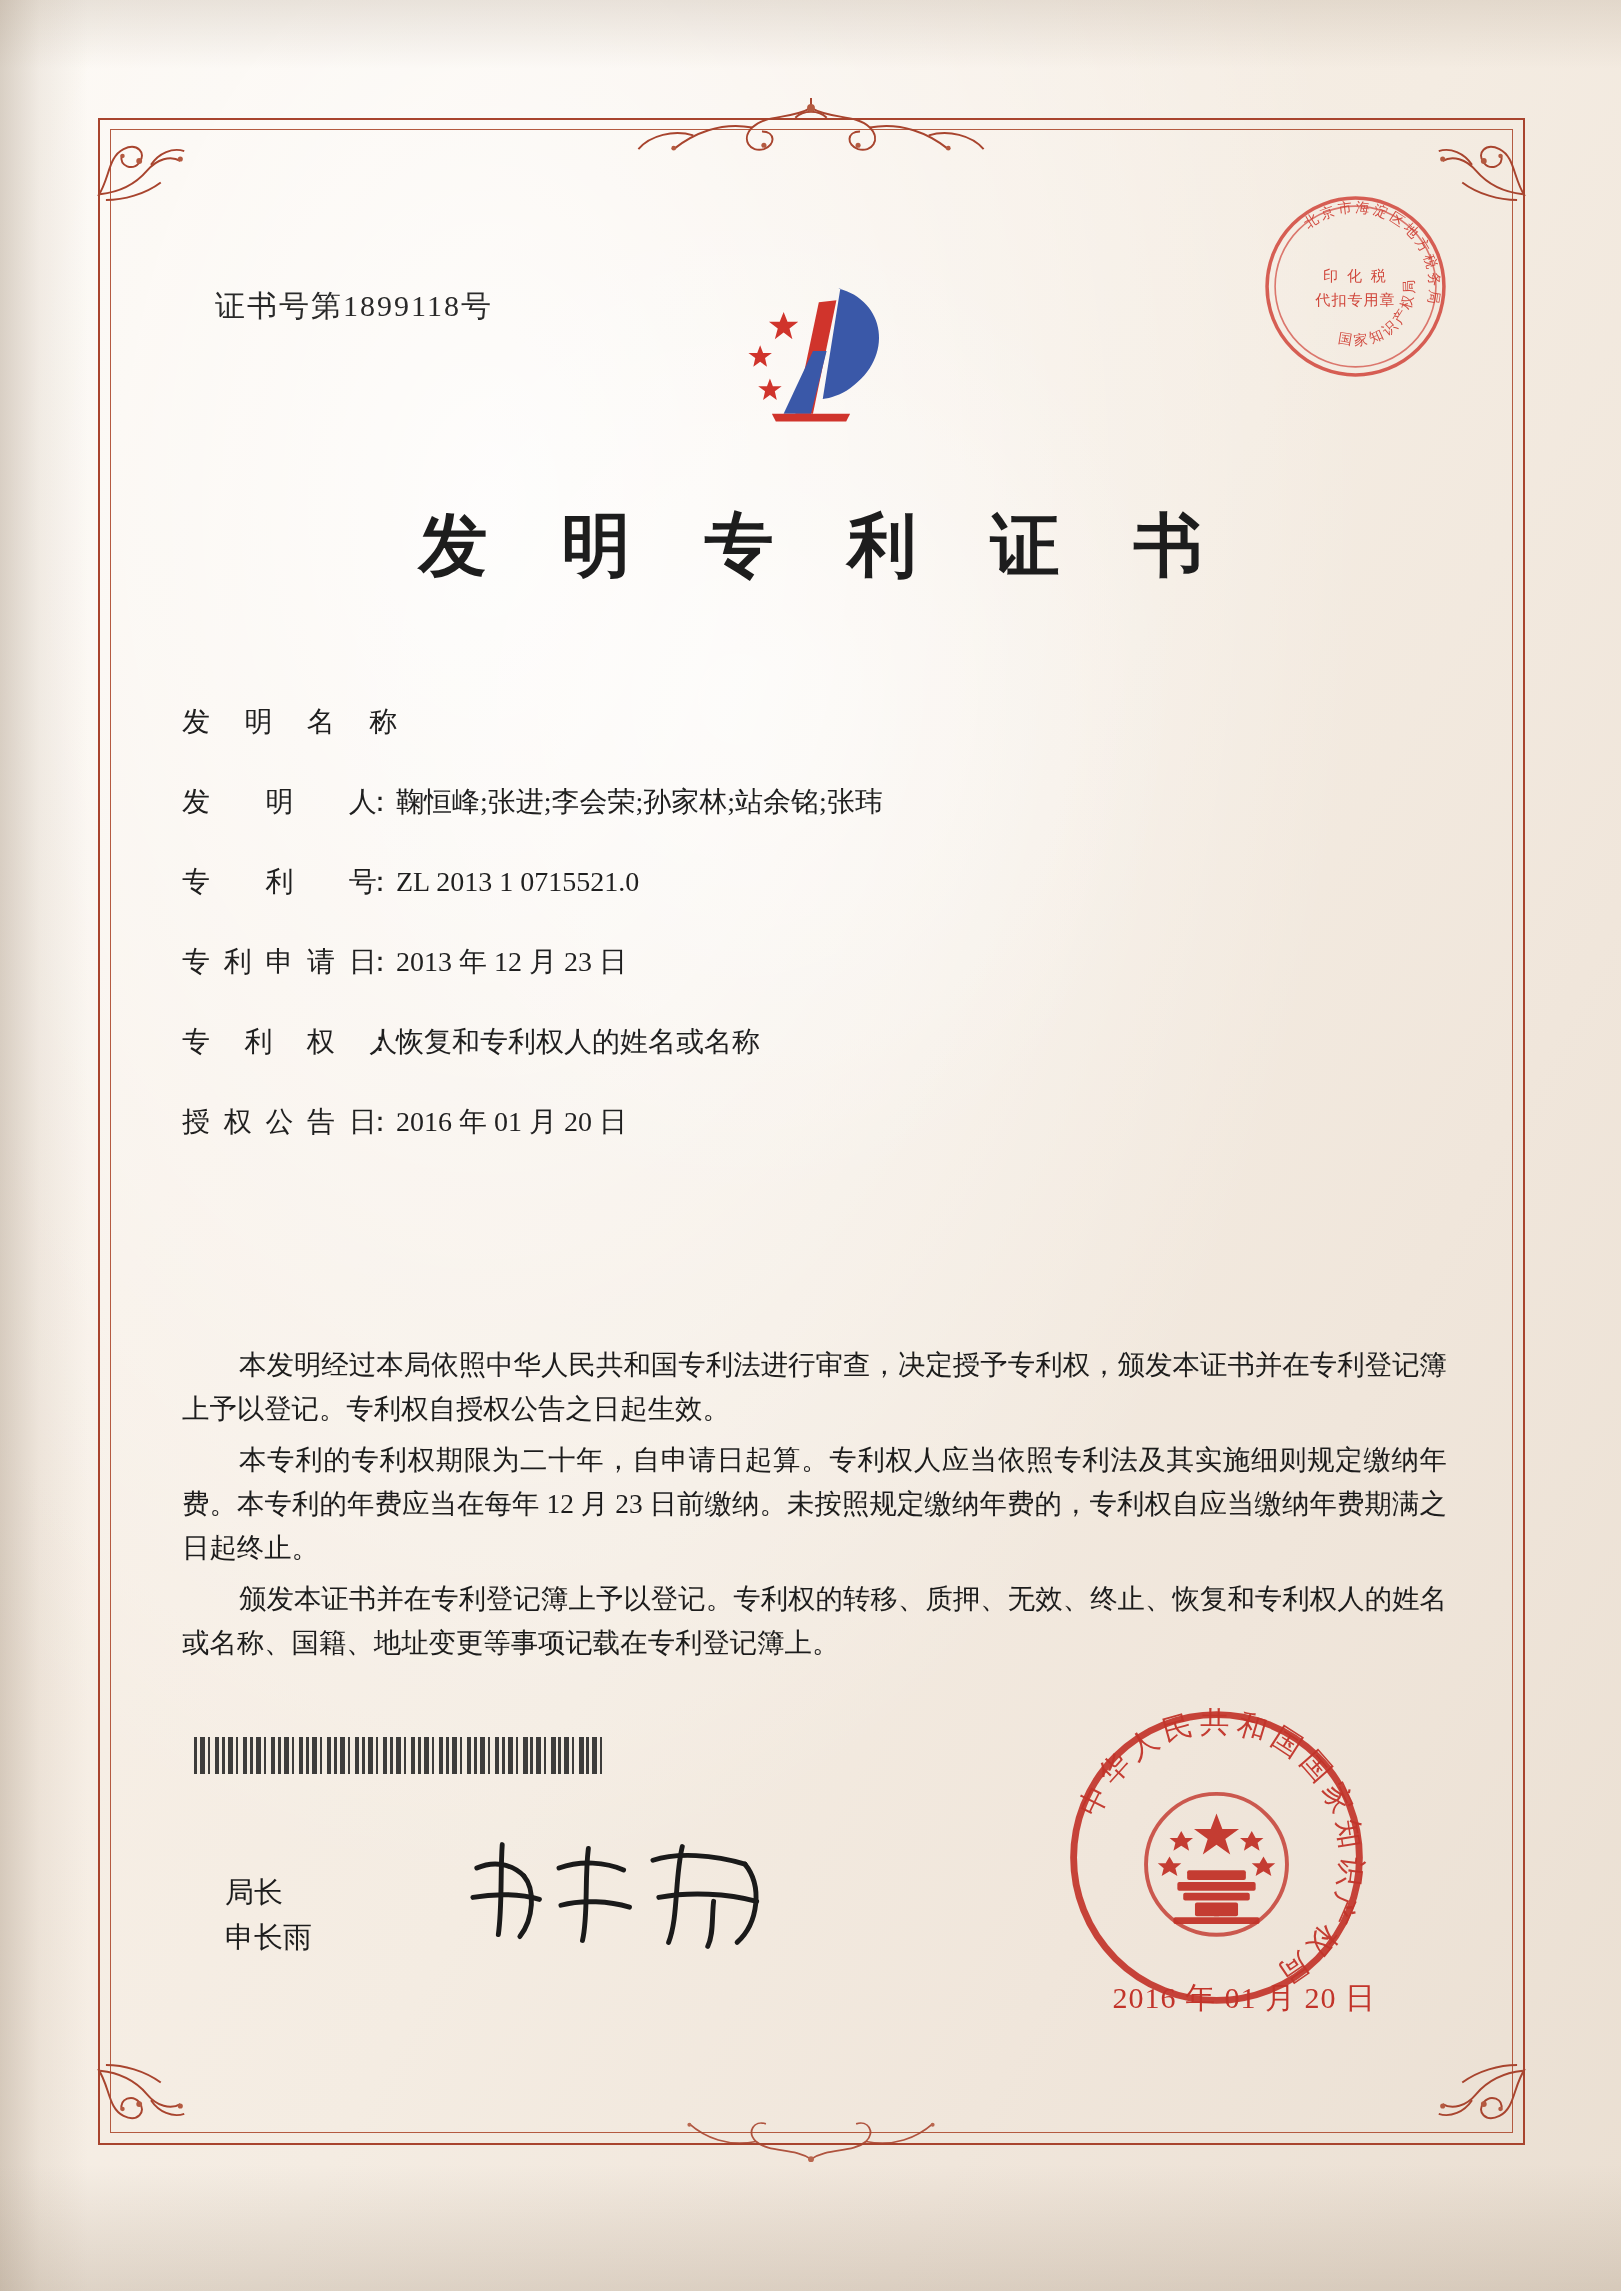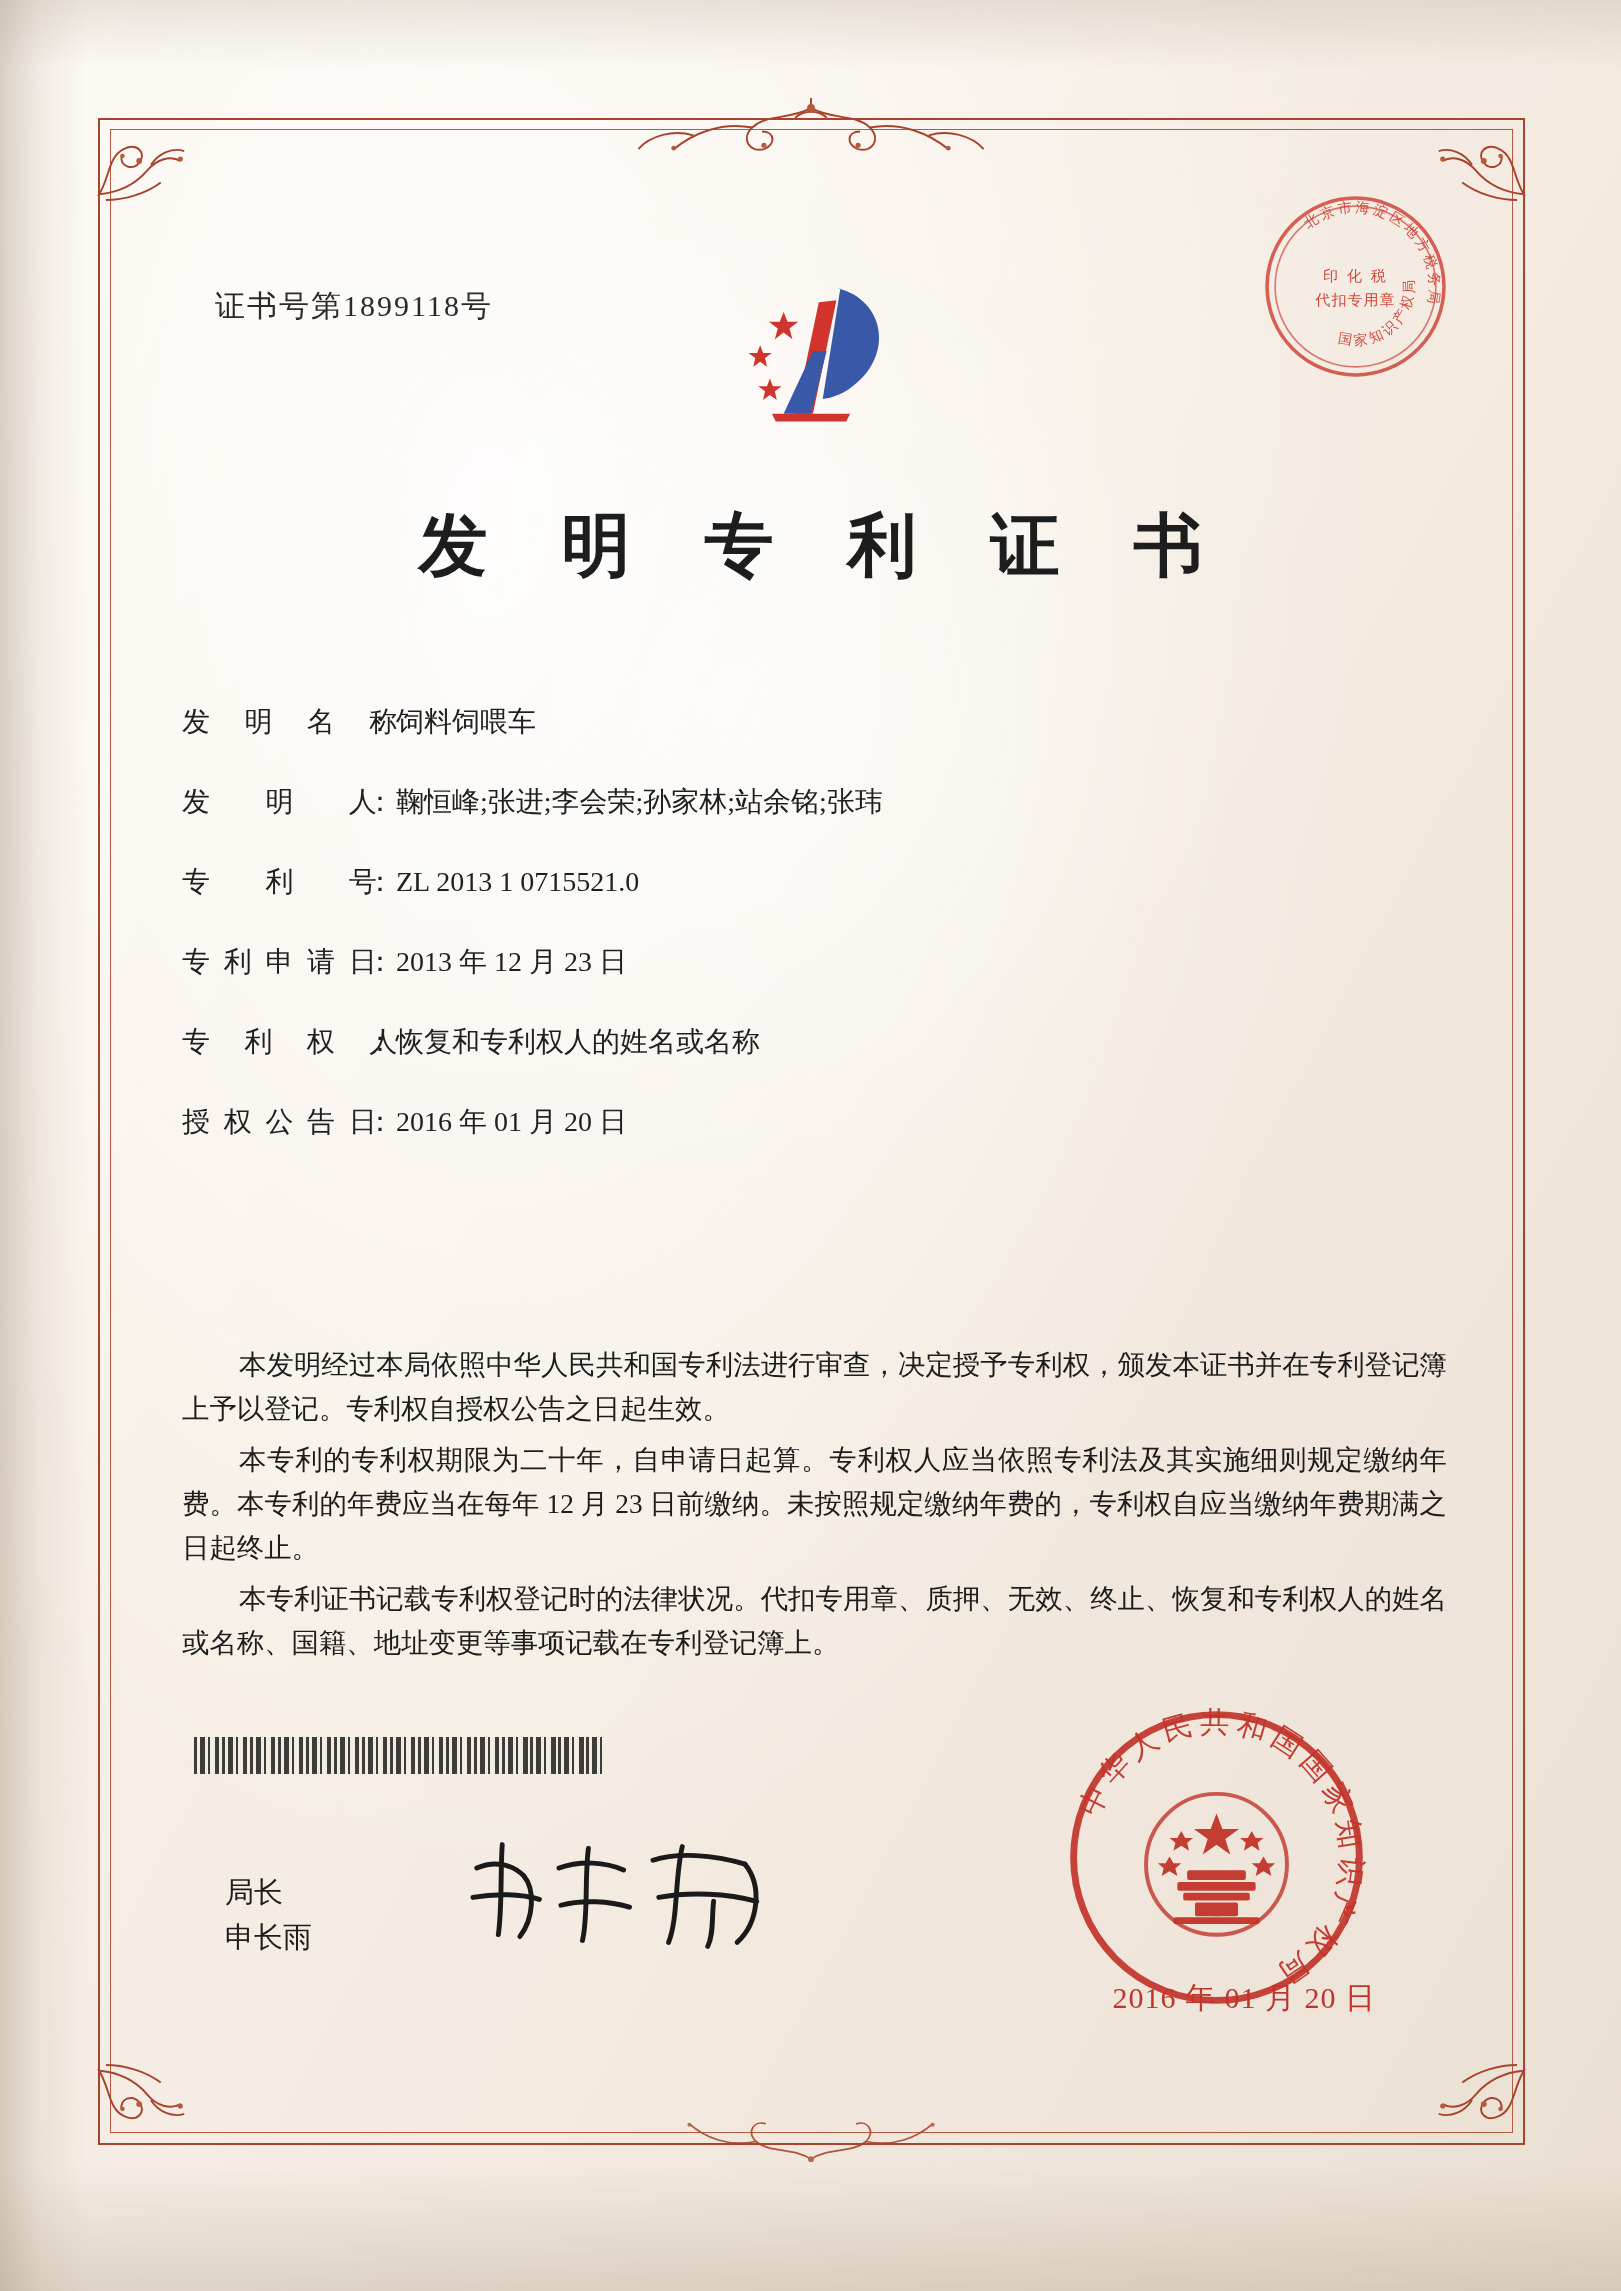"饲料饲喂车" span.field-value { html: <span>饲料饲喂车</span> -> none }
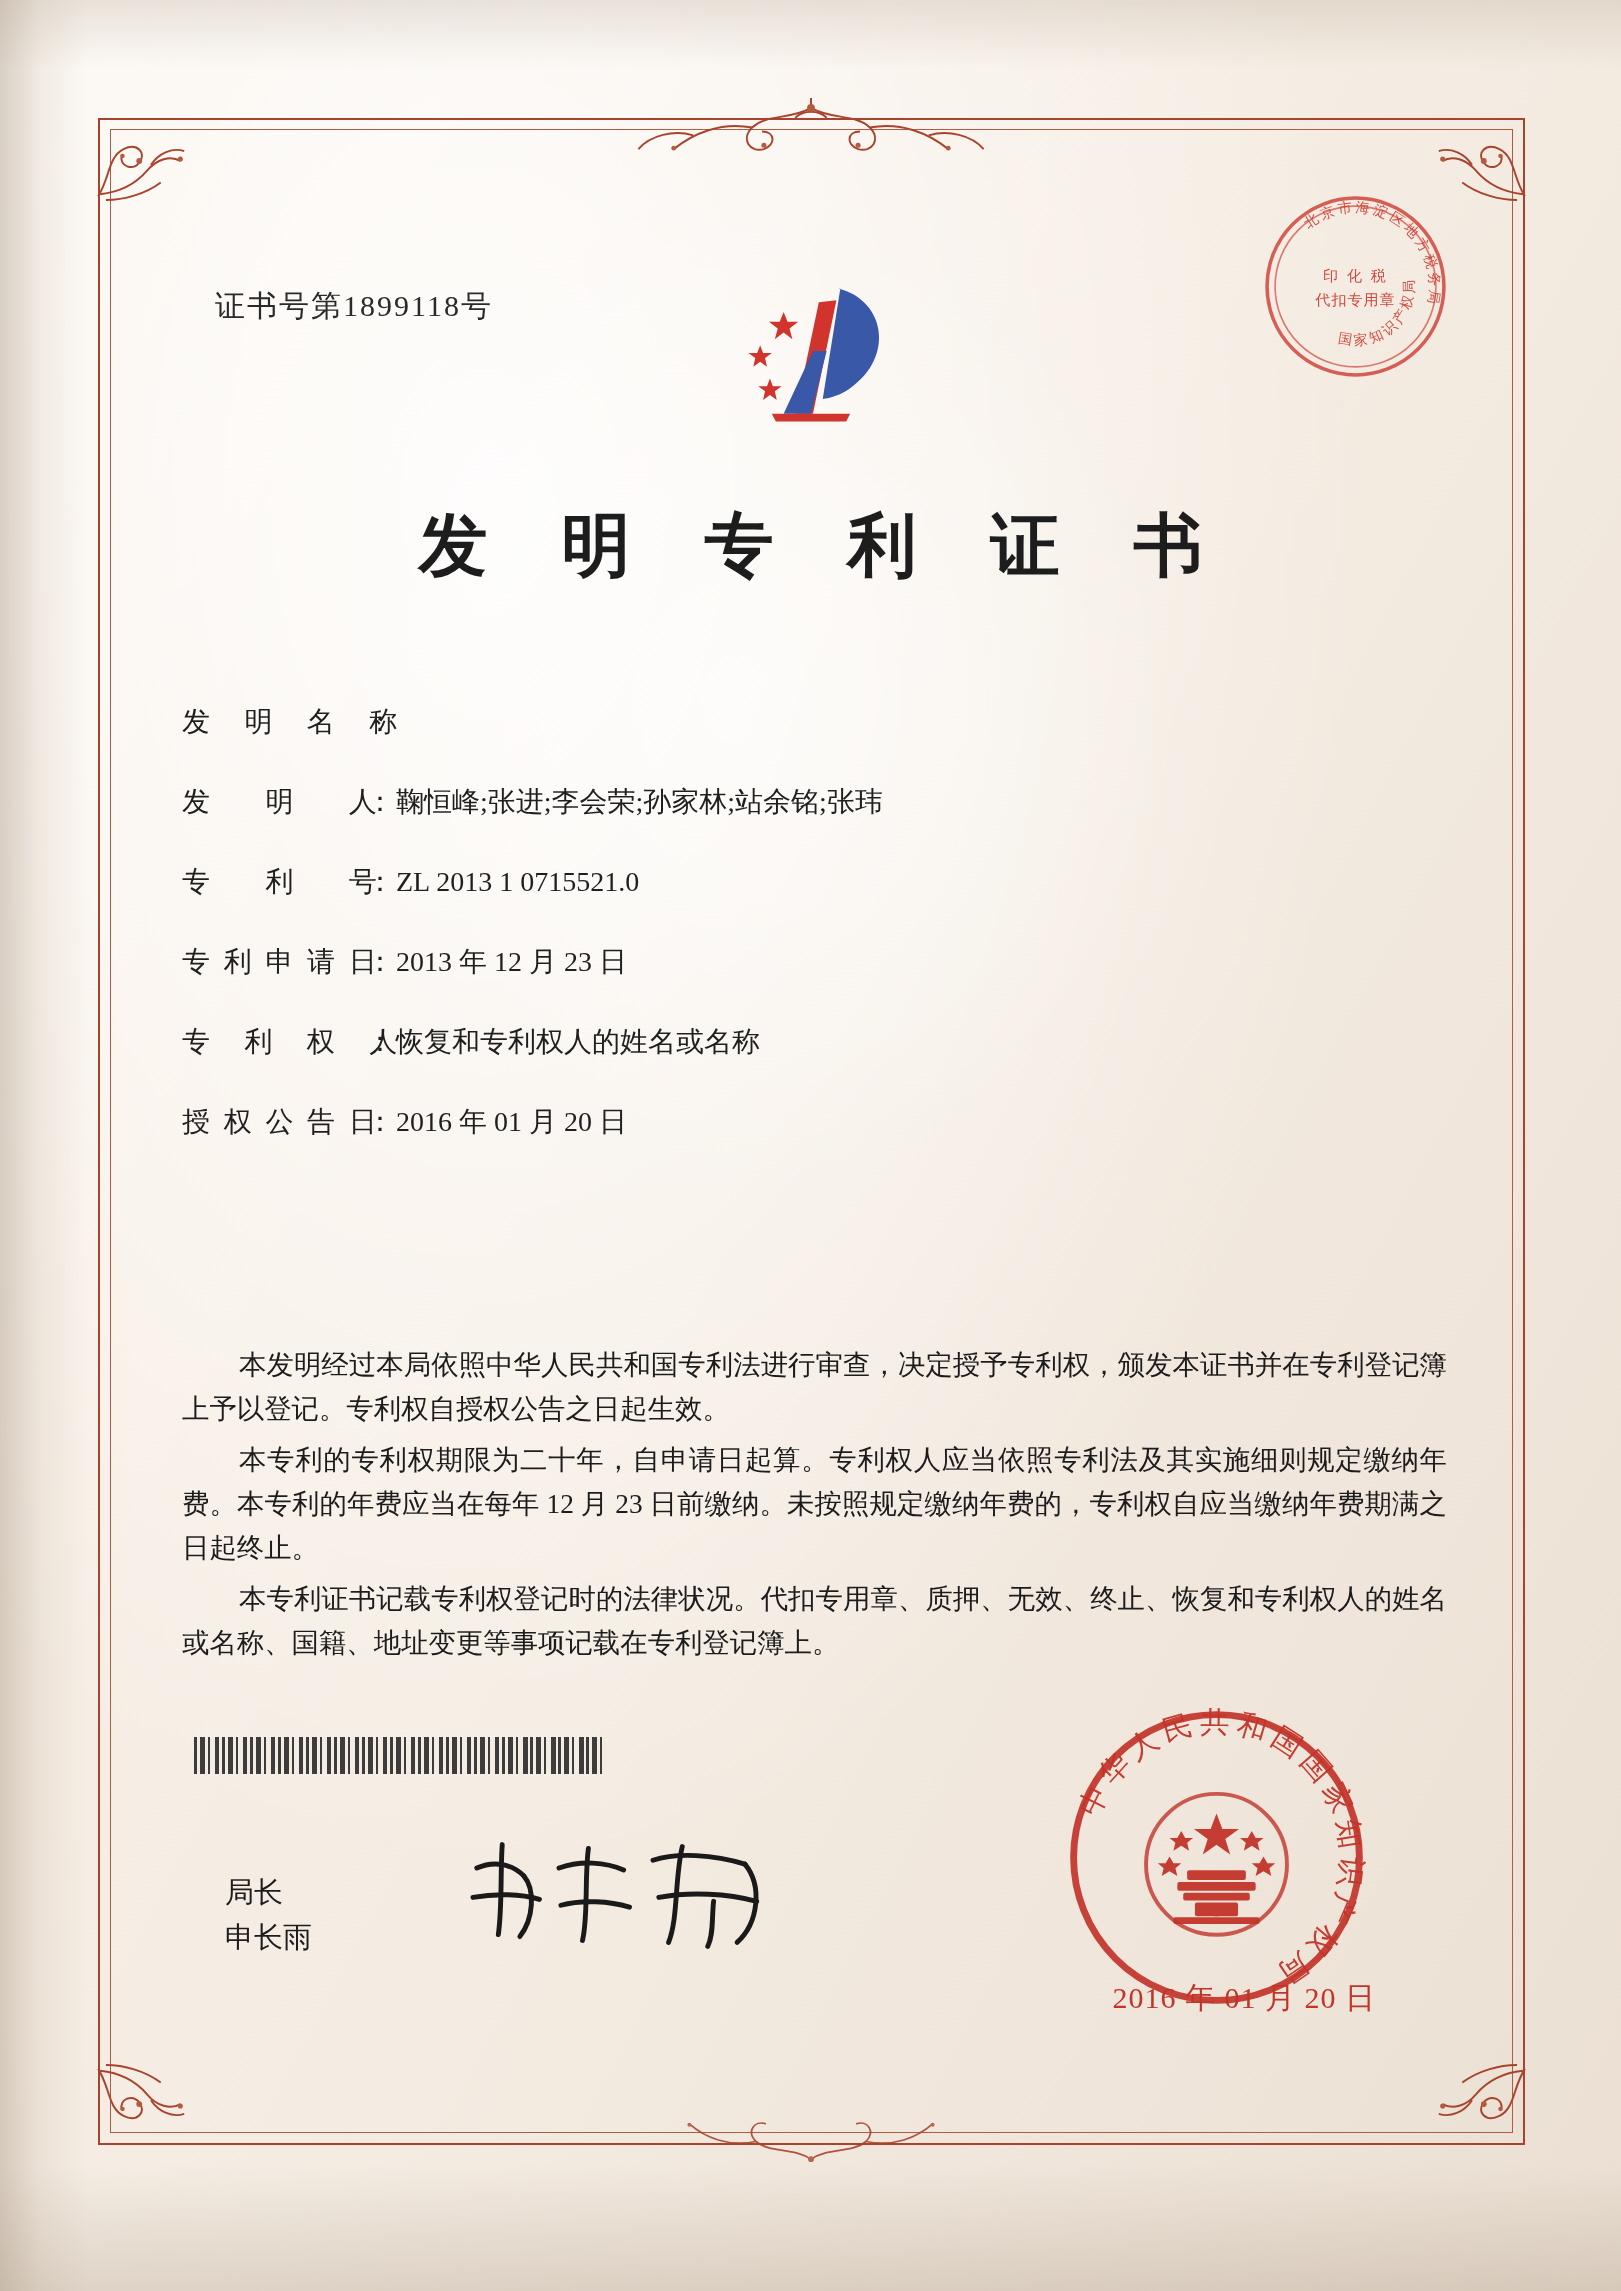"本专利证书记载专利权登记时的法律状况。代扣专用章、质押、无效、终止、恢复和专利权" p { text: 本专利证书记载专利权登记时的法律状况。代扣专用章 -> 颁发本证书并在专利登记簿上予以登记。专利权的转移 }
